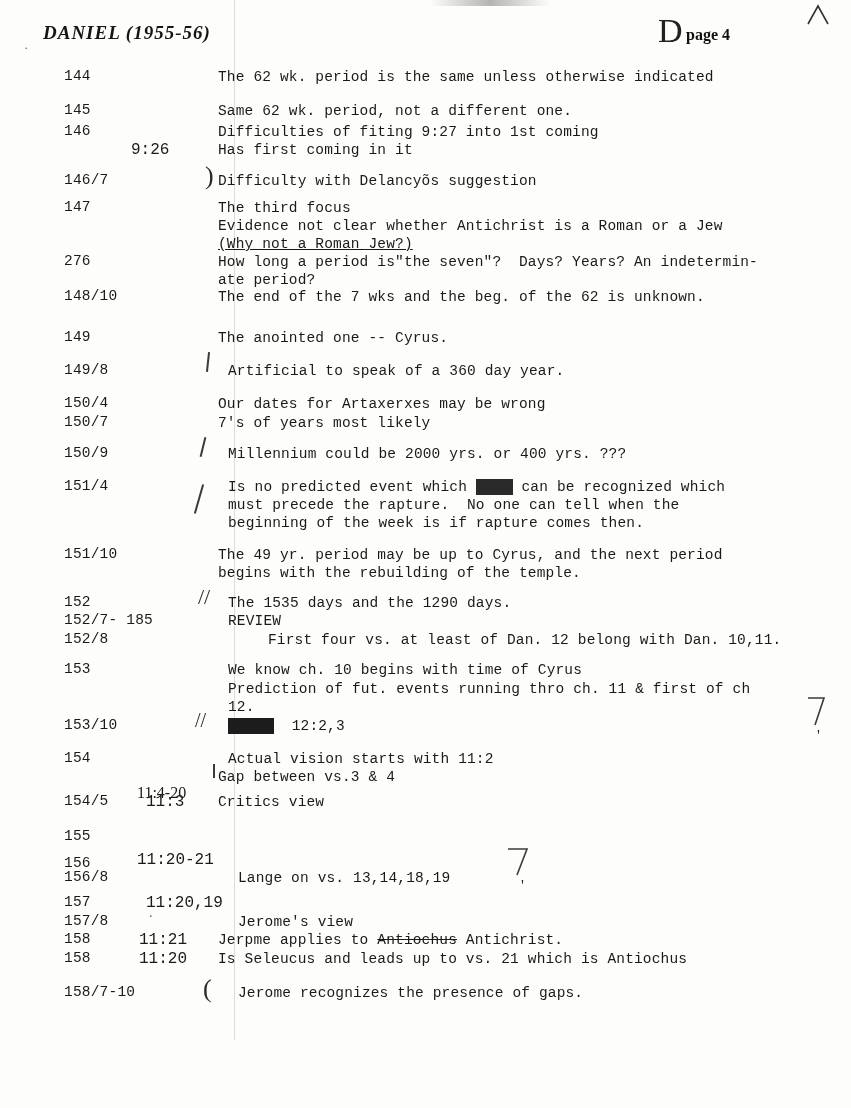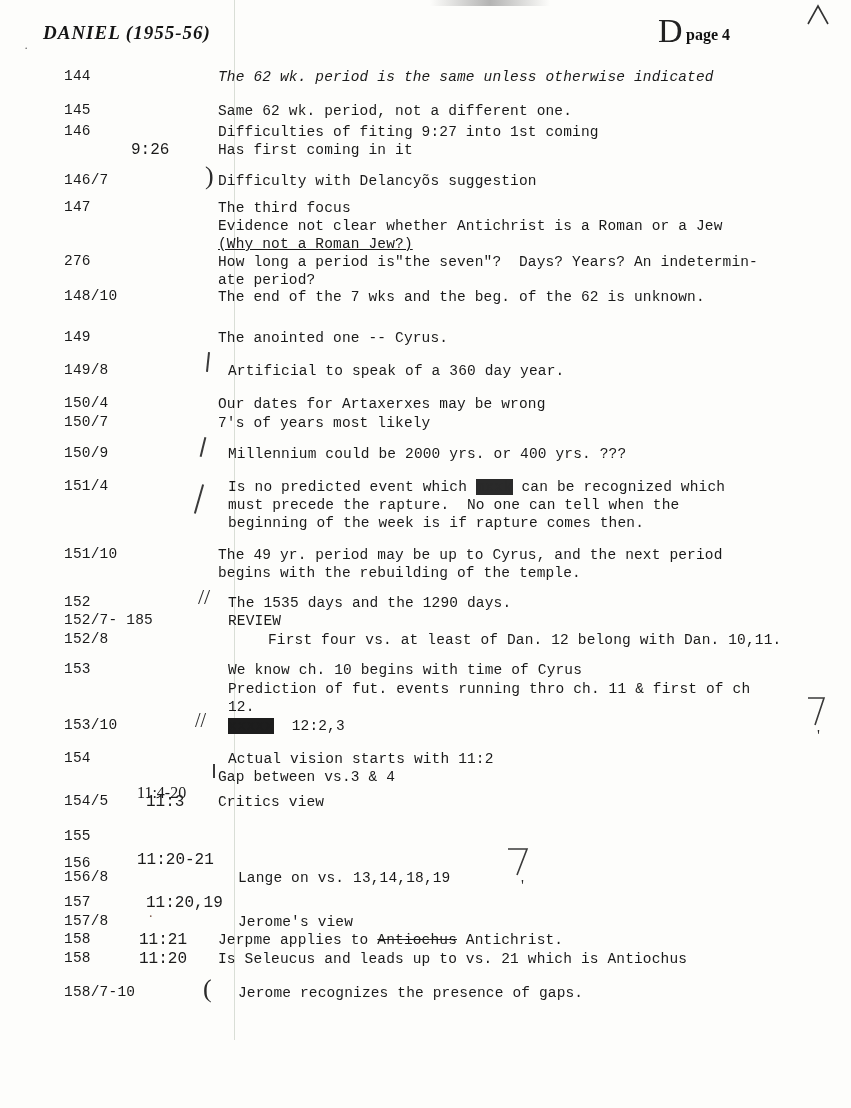"The 62 wk. period is" div.col-text { font-style: italic -> none }
